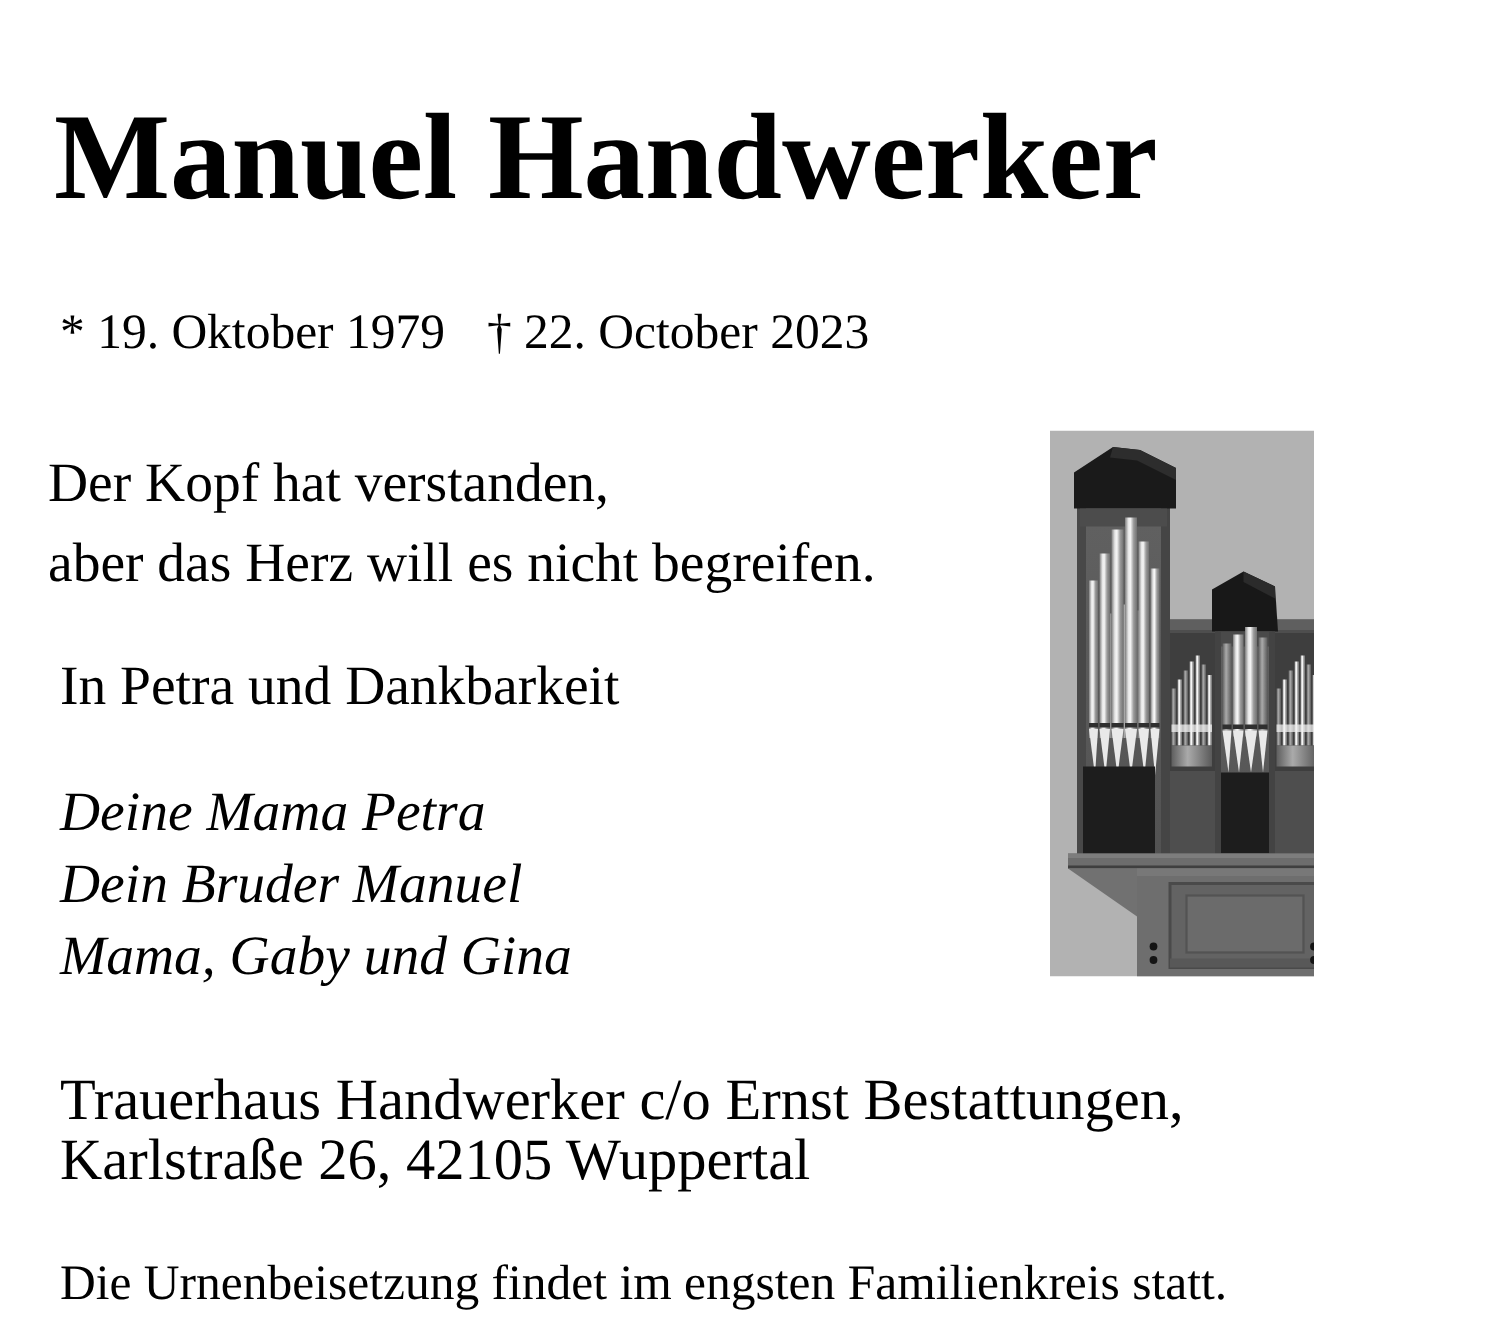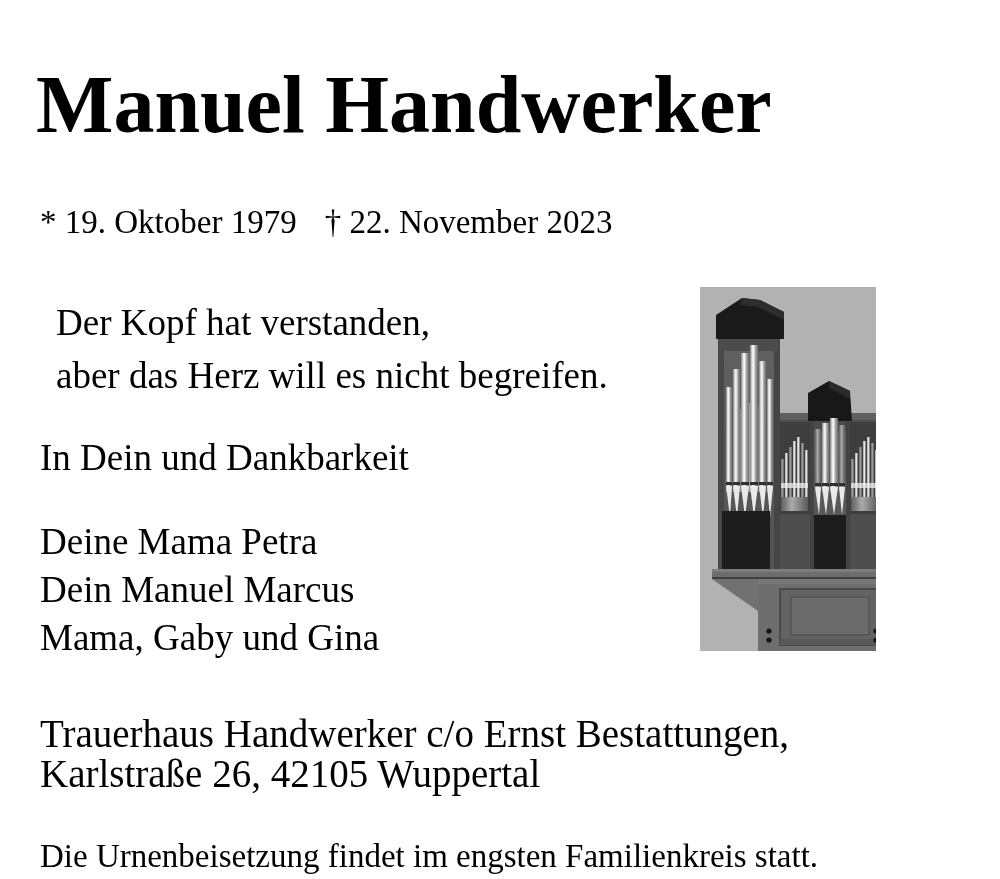"† 22. November 2023" span { text: November -> October }
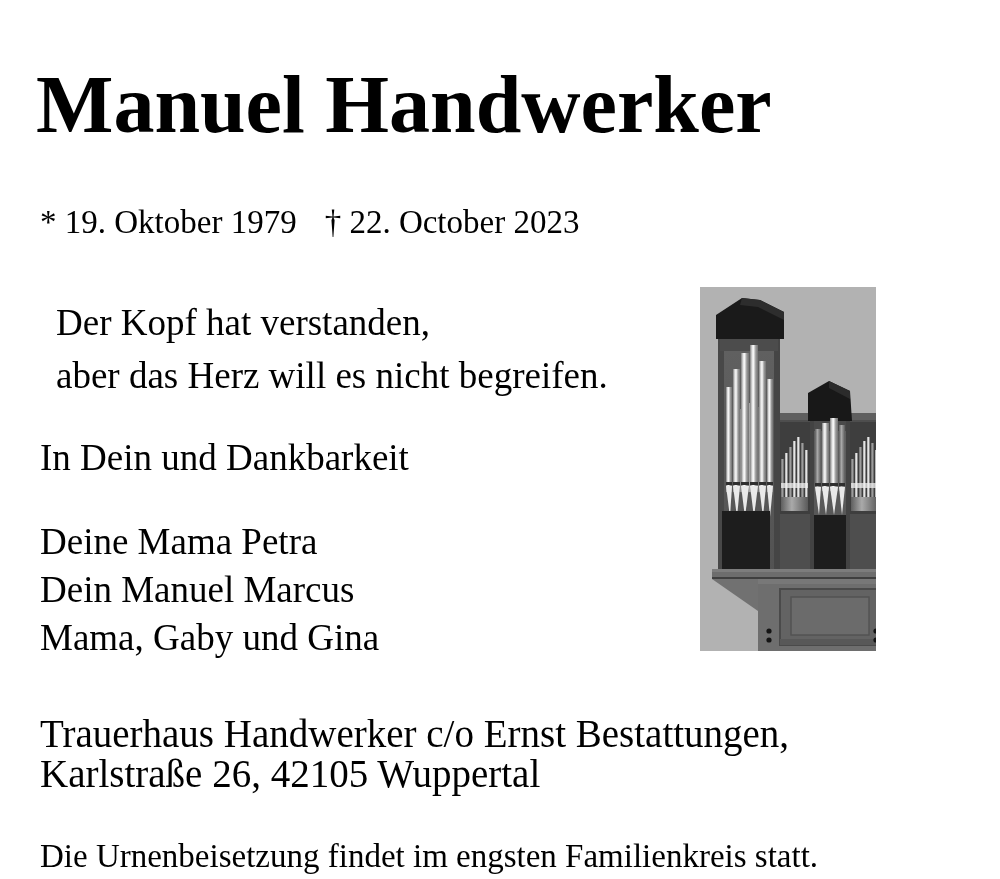"Der Kopf hat verstanden," .verse { left: 56px -> 32px }
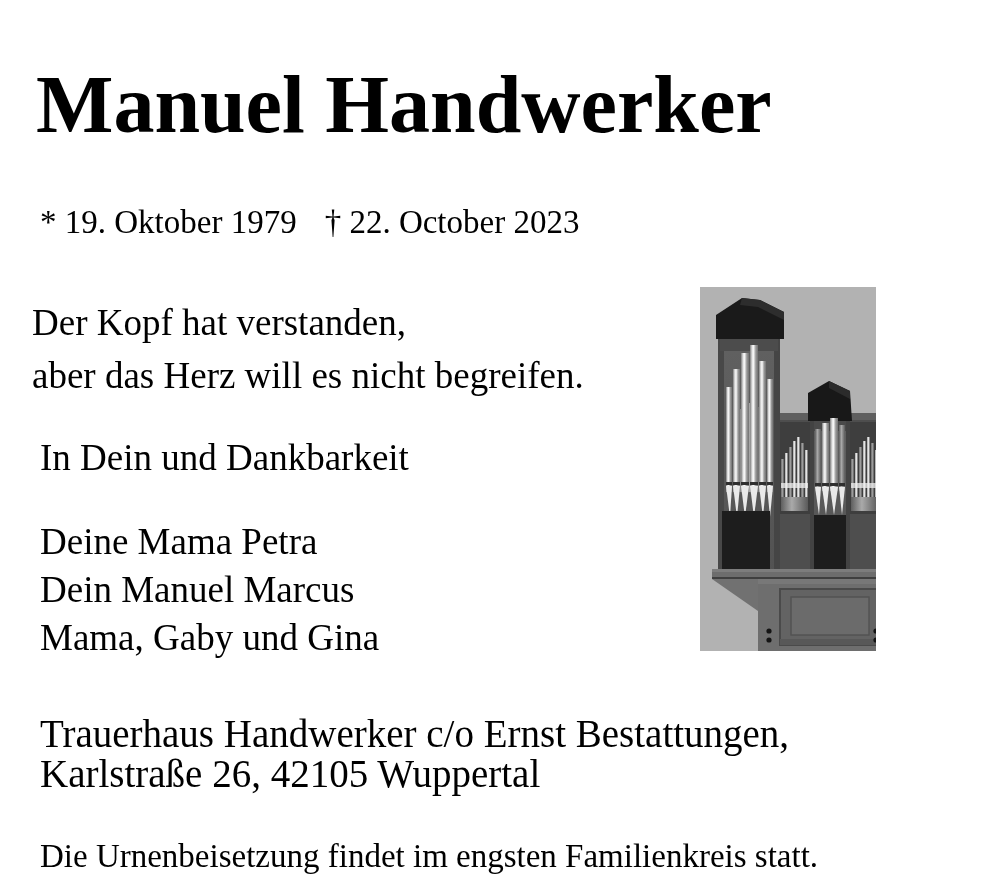"In Dein und Dankbarkeit" div.abs { text: Dein -> Petra }
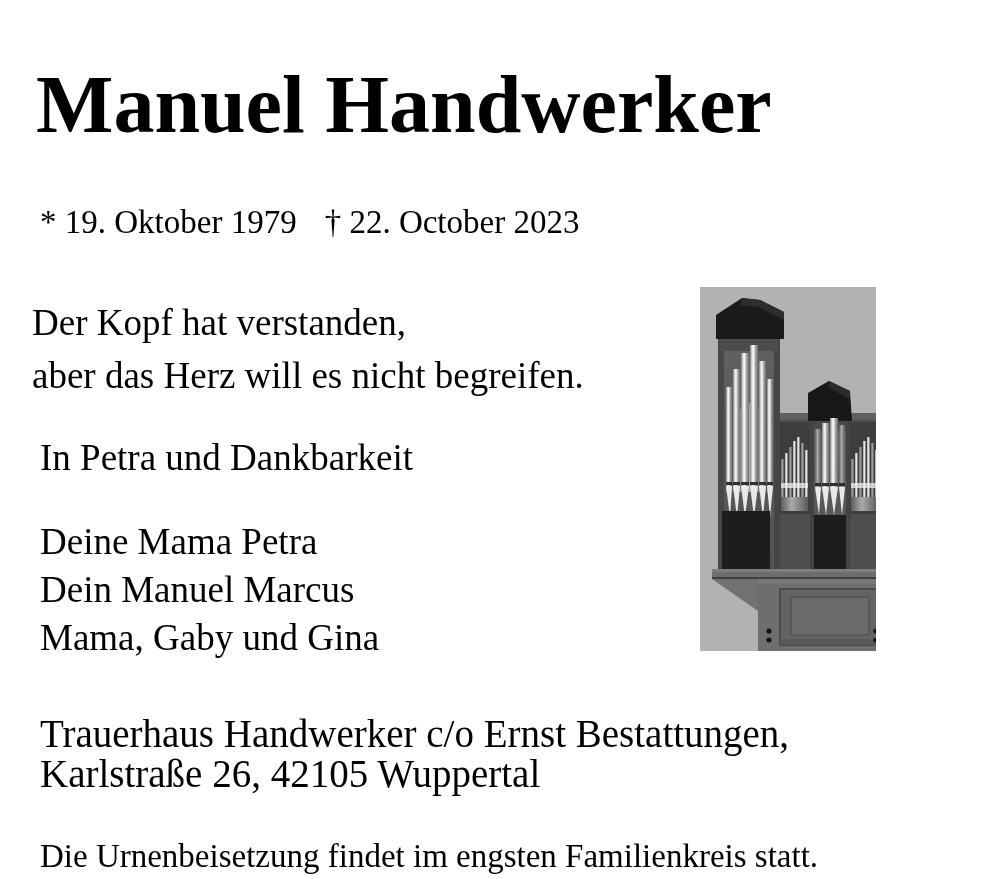"Deine Mama Petra" .mourners { font-style: none -> italic }
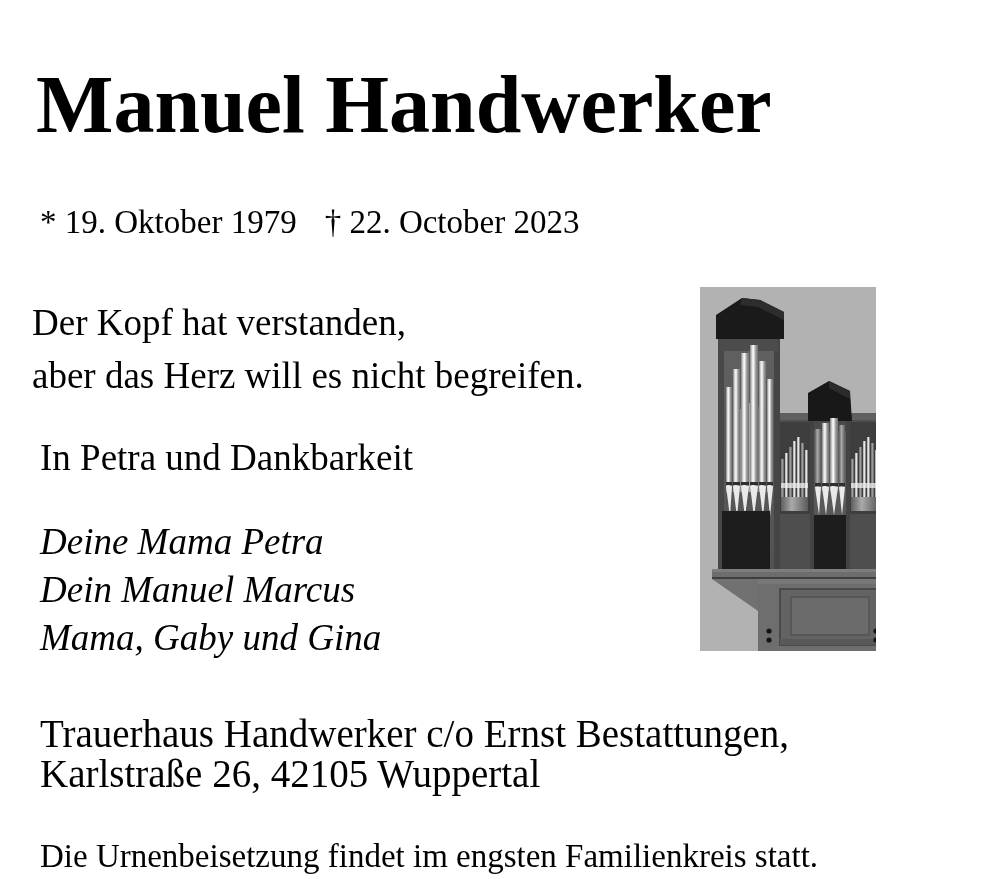"Dein Manuel Marcus" div { text: Manuel Marcus -> Bruder Manuel }
